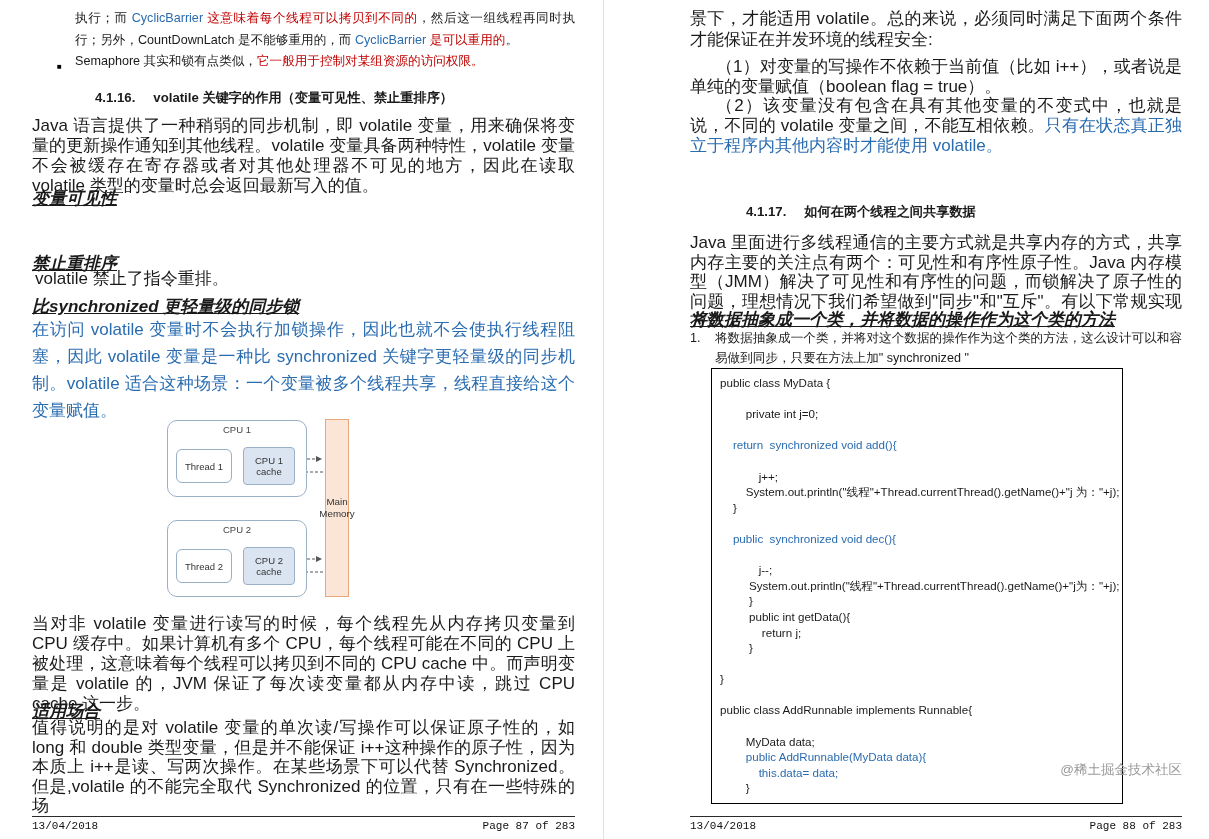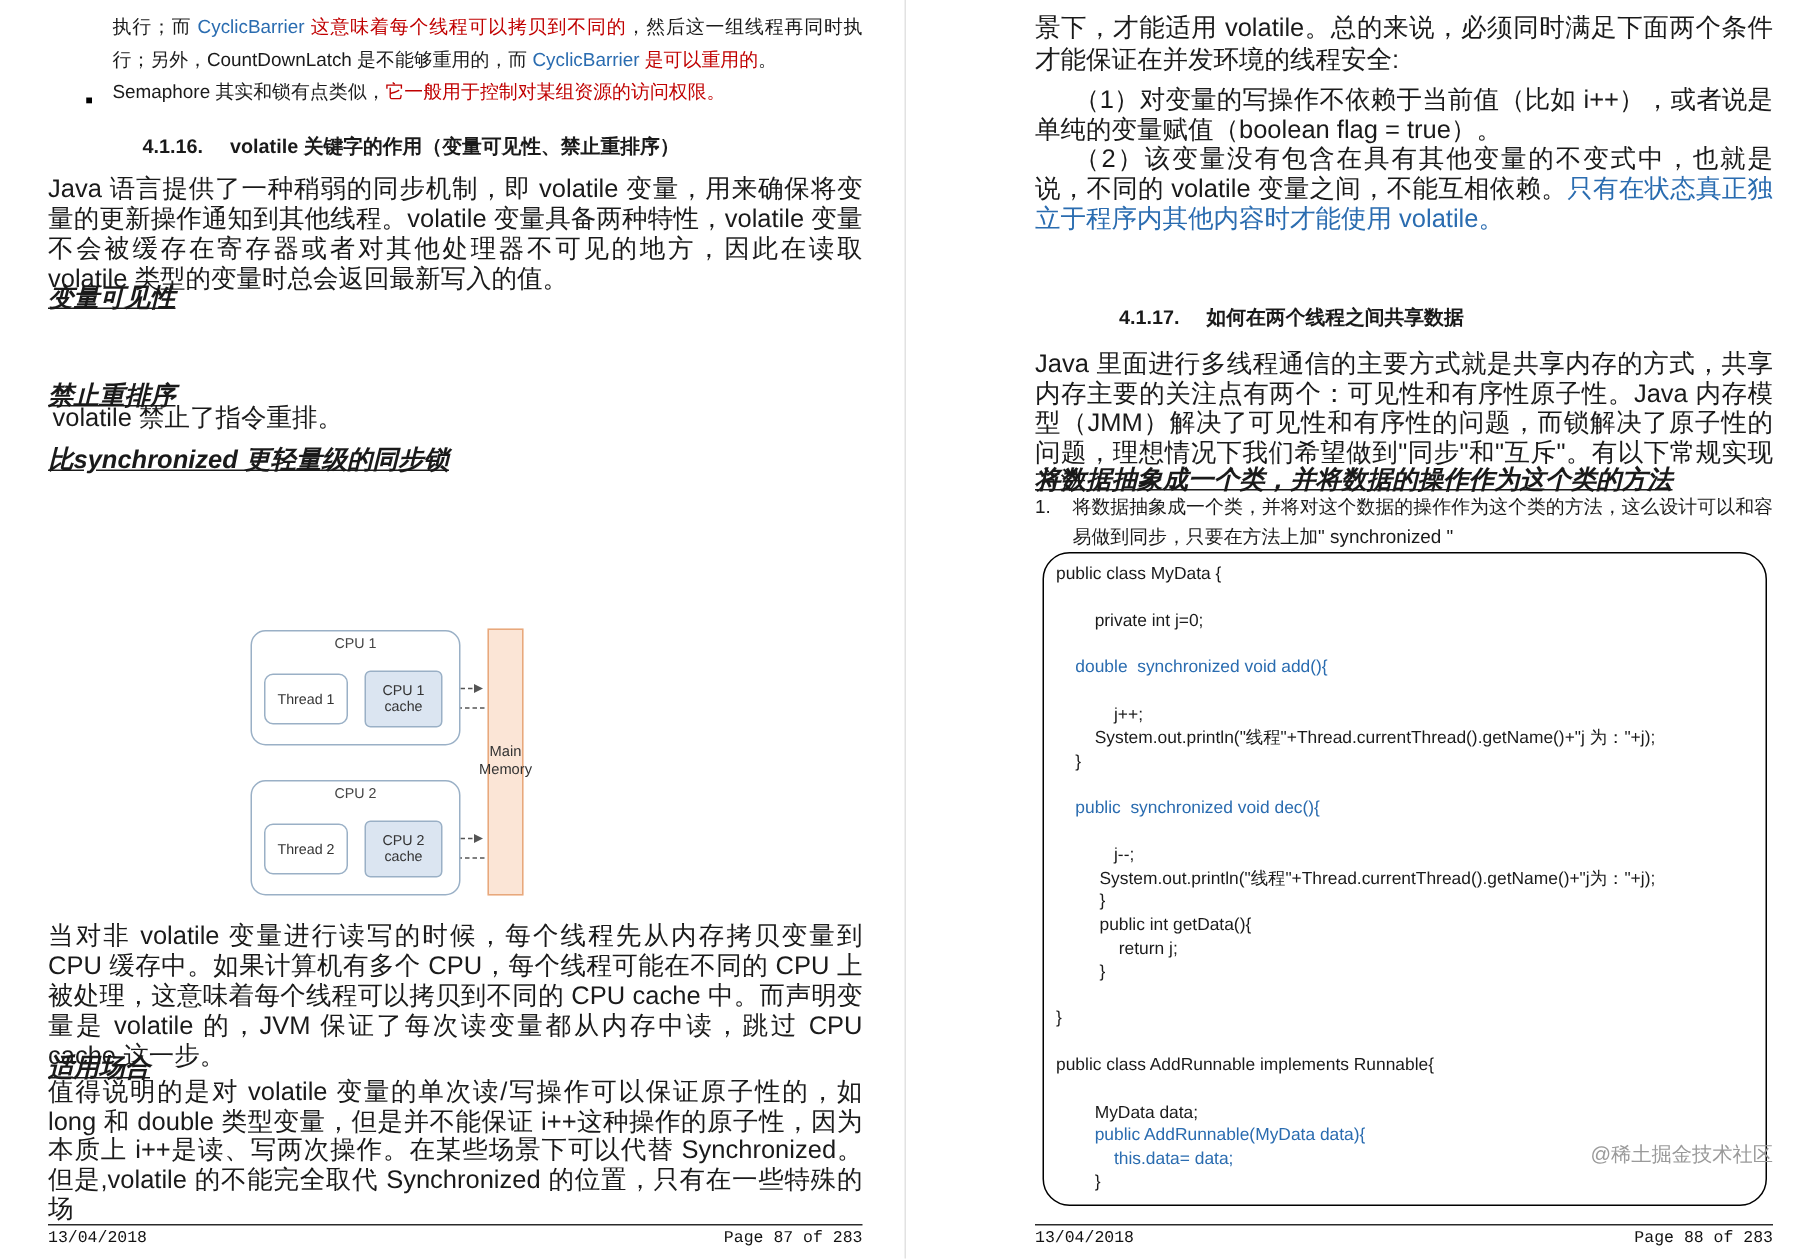"在访问 volatile" div.abs { html: none -> <div>在访问 volatile 变量时不会执行加锁操作，因此也就不会使执行线程阻塞，因此 volatile 变量是一种比 synchronized 关键字更轻量级的同步机制。volatile 适合这种场景：一个变量被多个线程共享，线程直接给这个变量赋值。</div> }
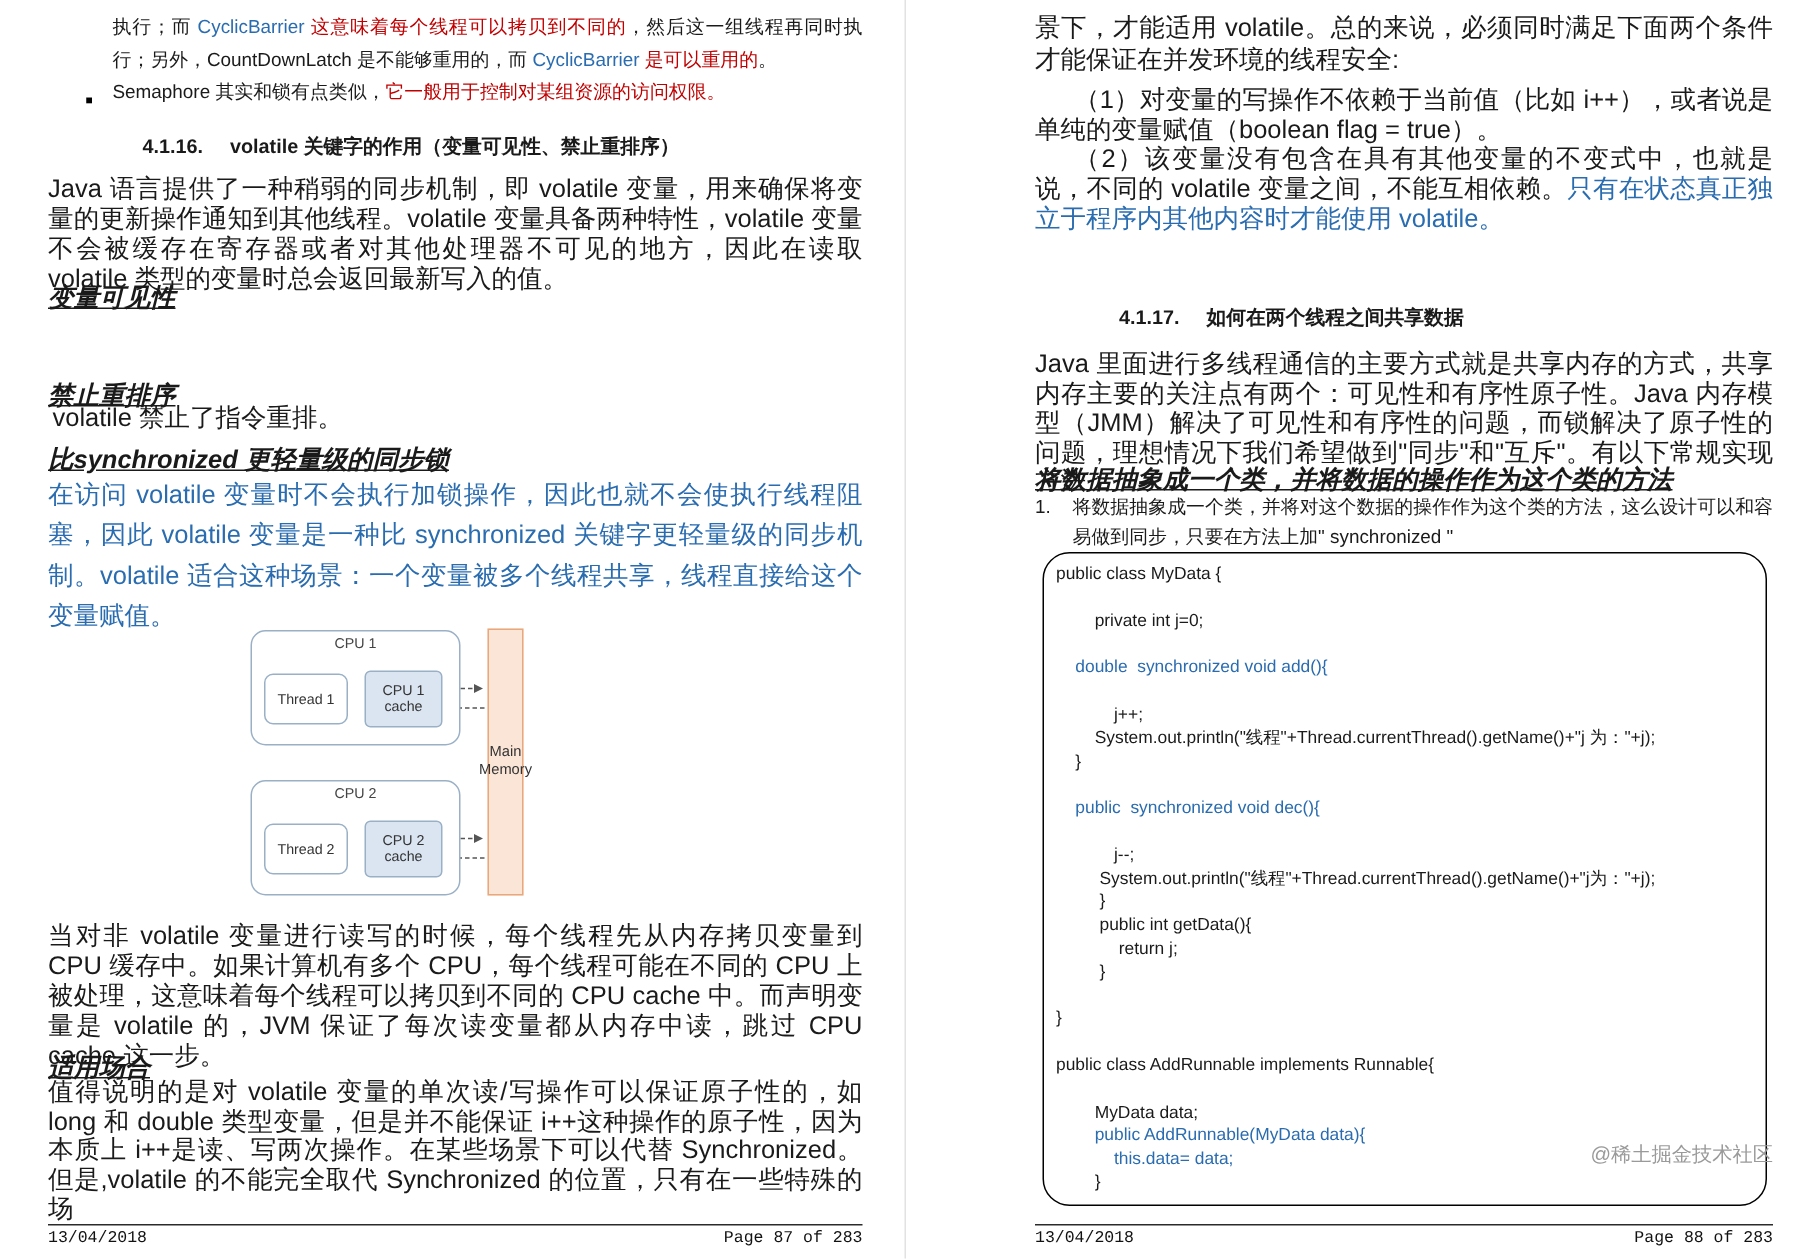"public class MyData {" div.abs { border-radius: 18px -> none; left: 90px -> 106px; width: 483px -> 412px }
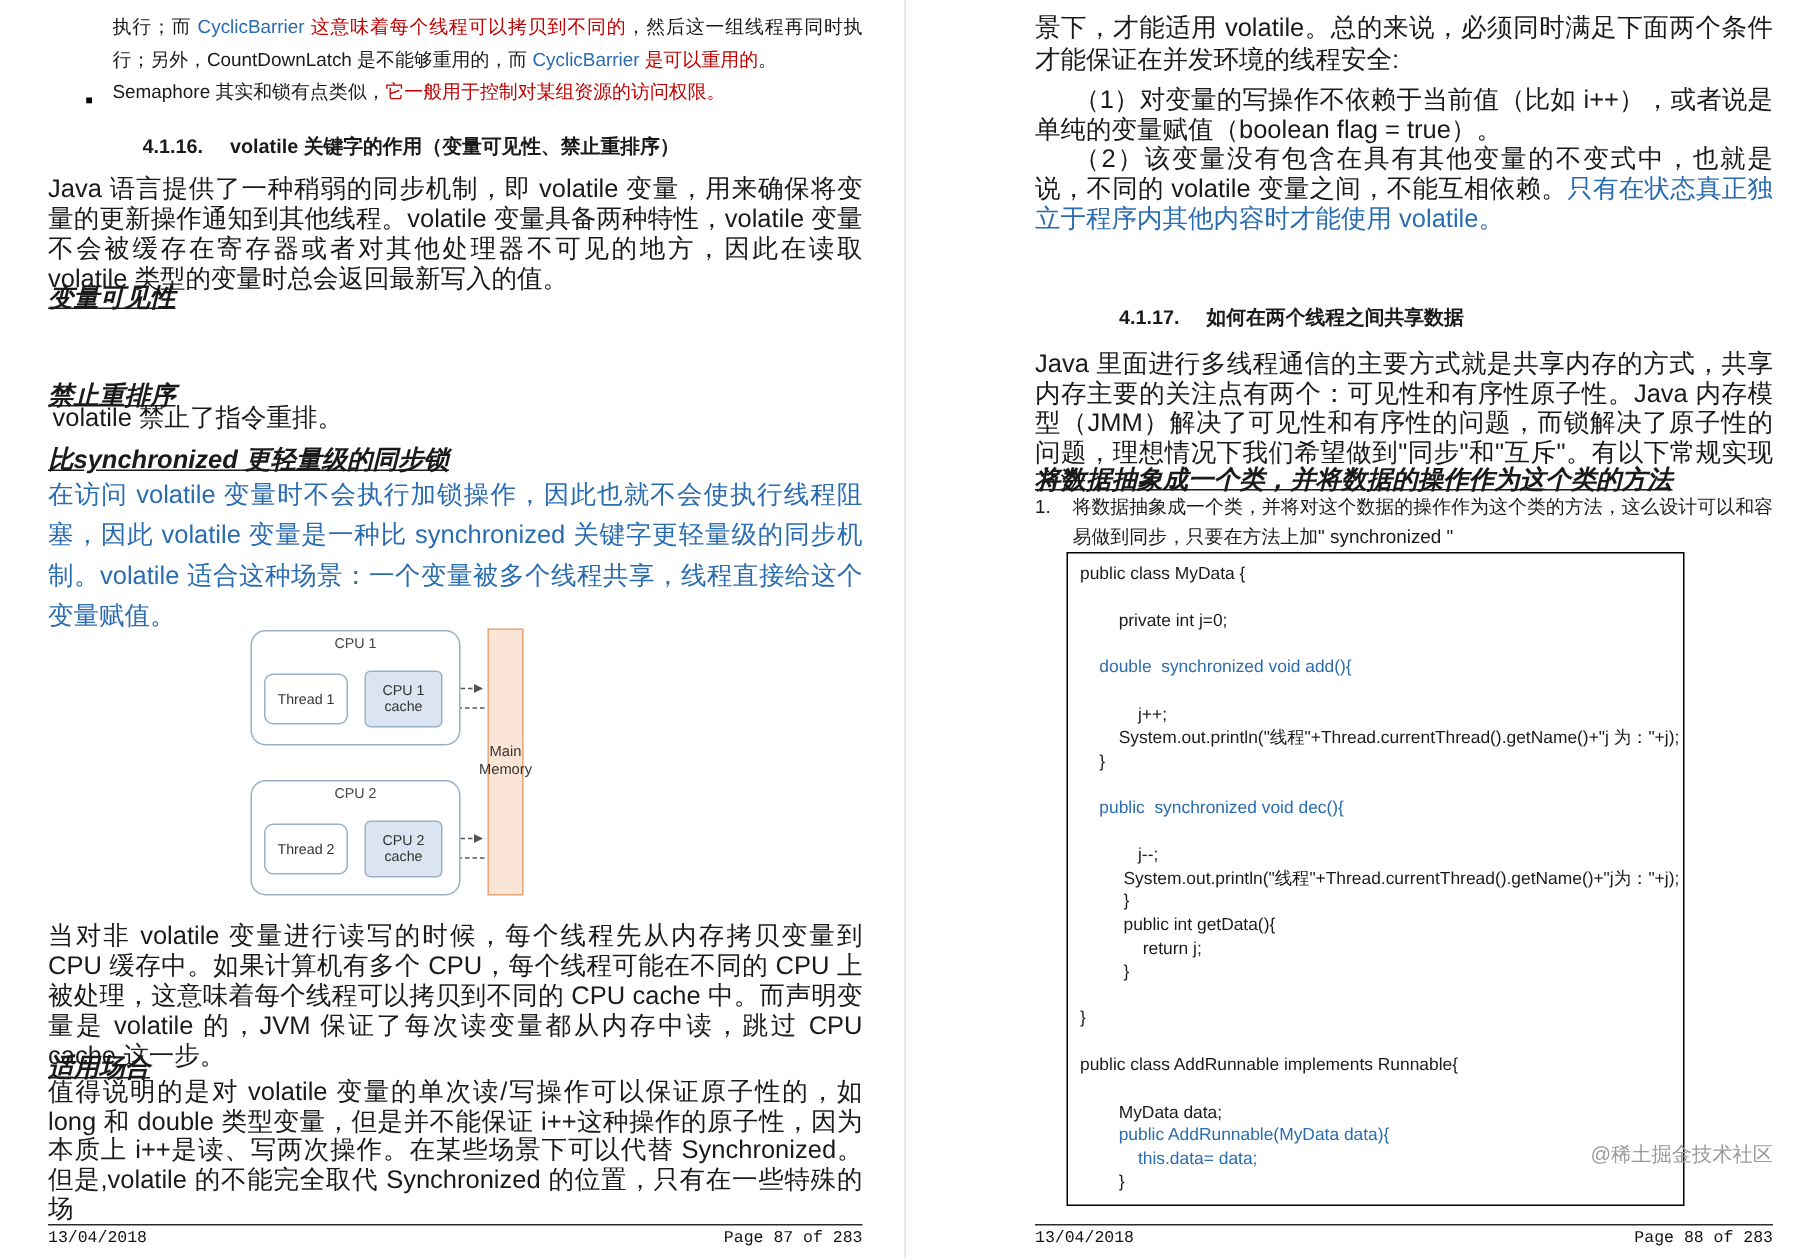"double synchronized void add(){" div.code-line { text: double -> return }
